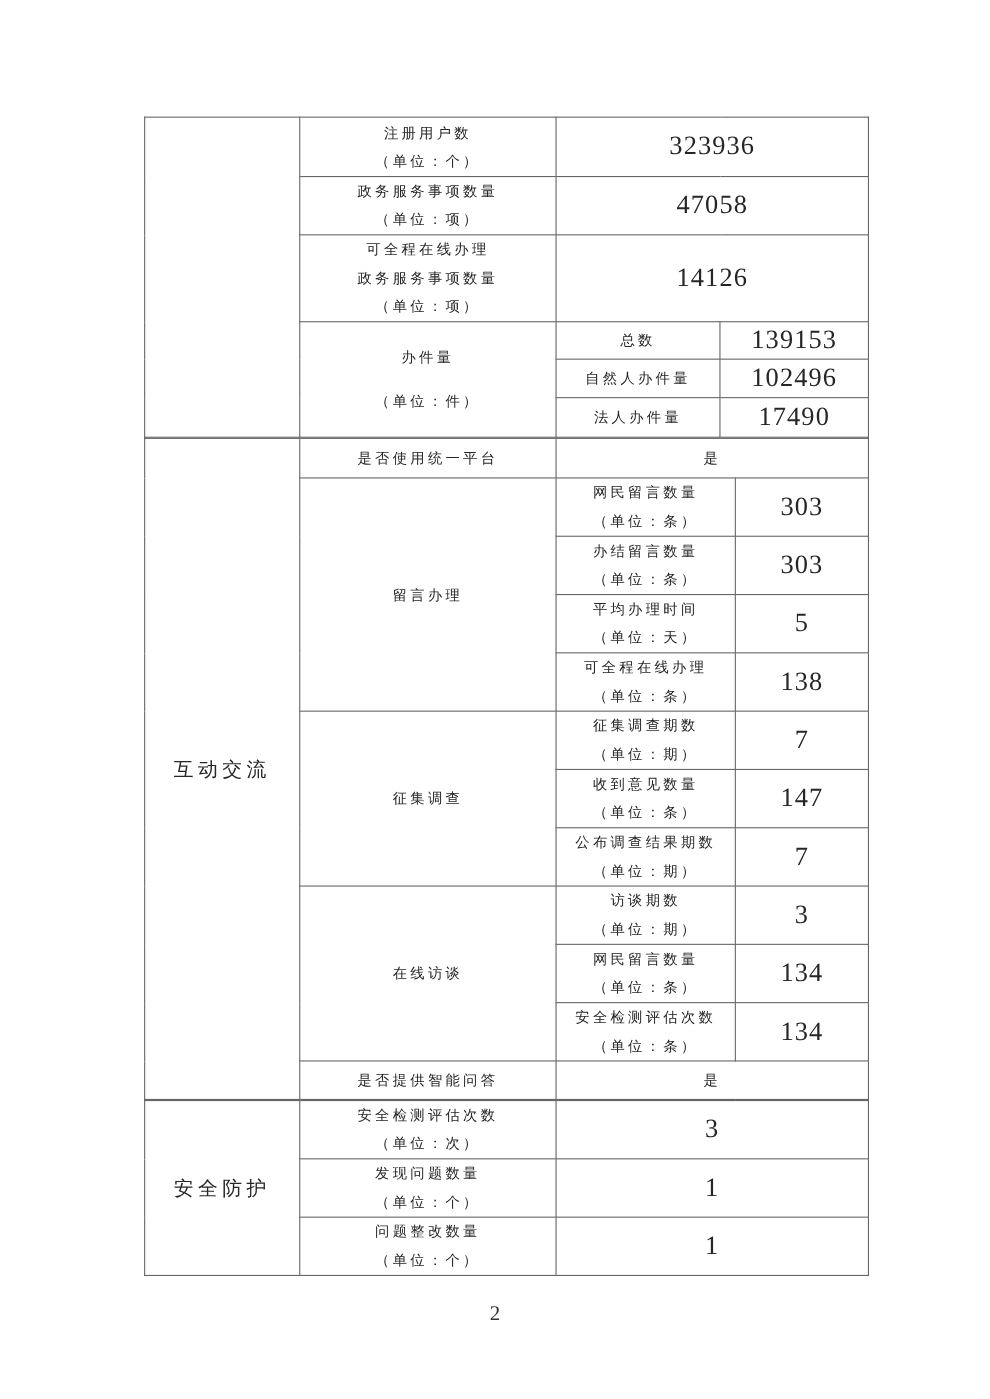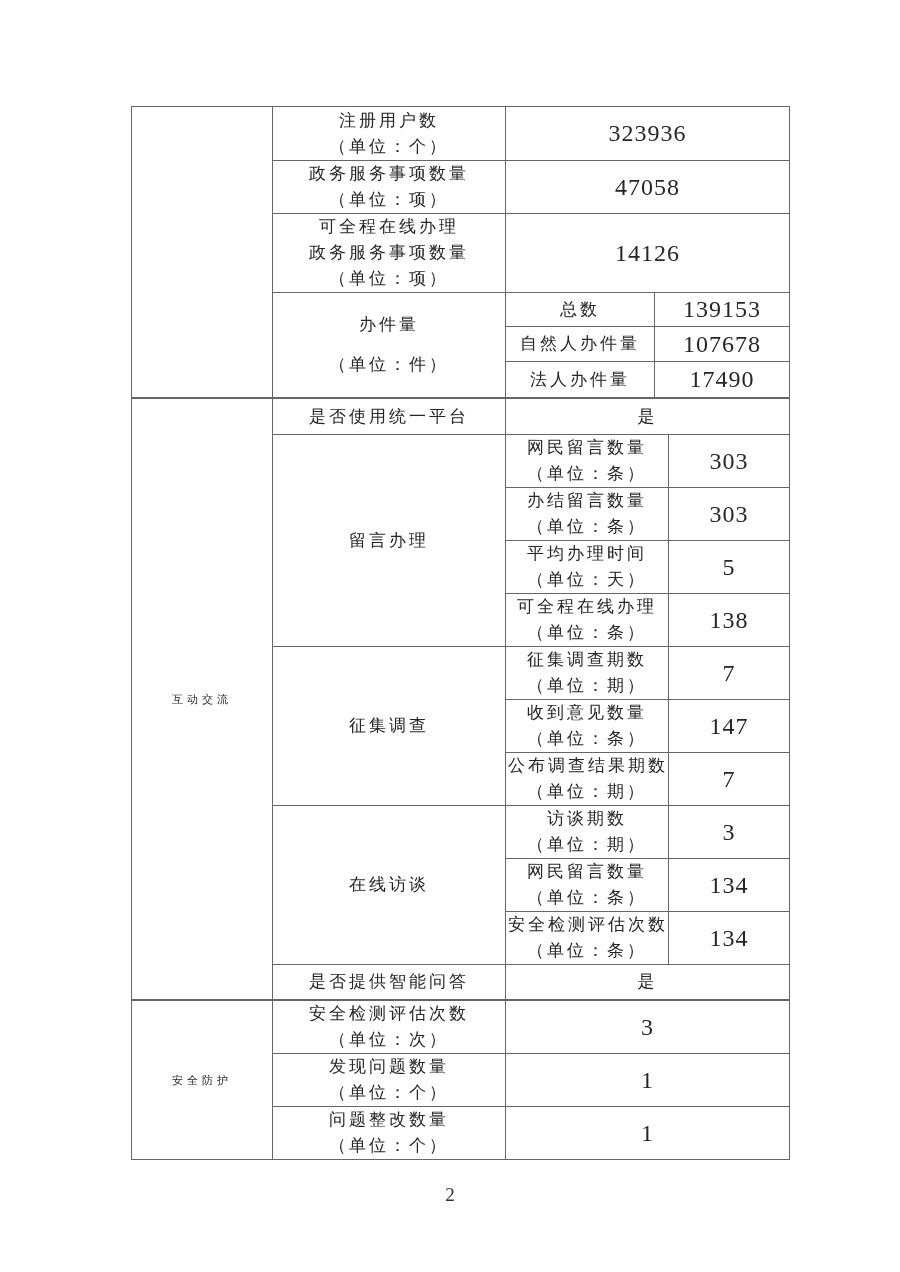"注册用户数" .zh { font-size: 17px -> 13px }
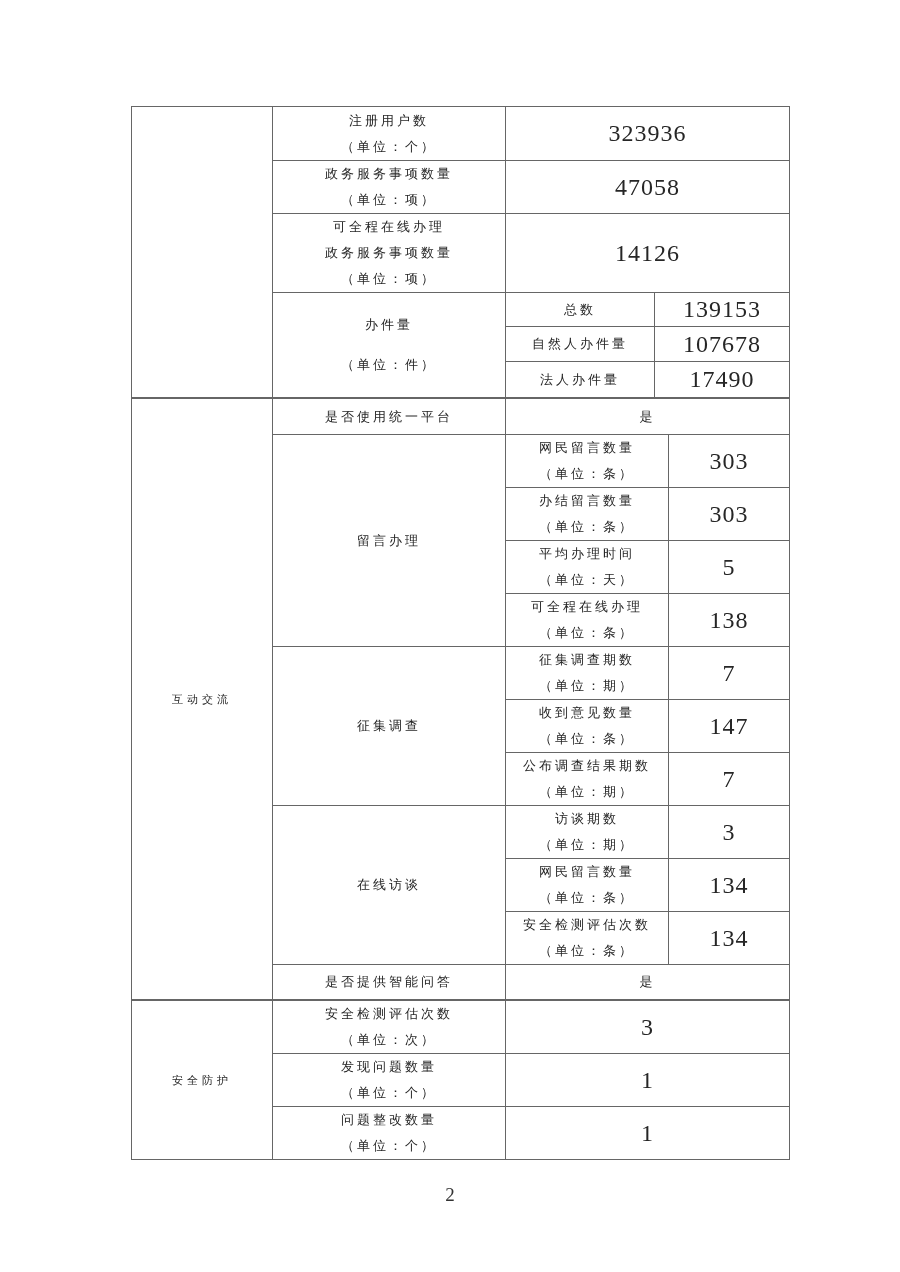"107678" td.num { text: 107678 -> 102496 }
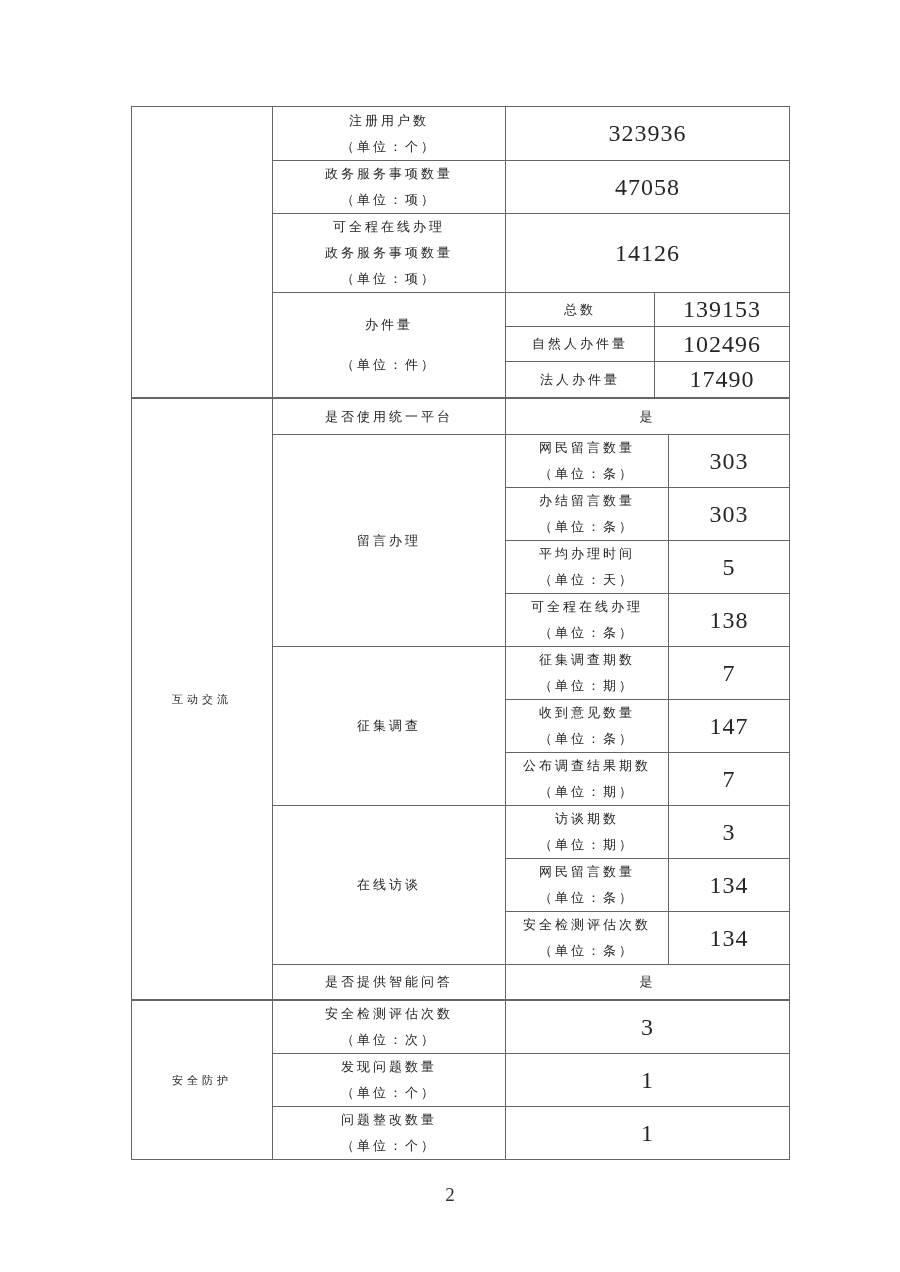"互动交流" .cat-label { font-size: 11px -> 18px }
